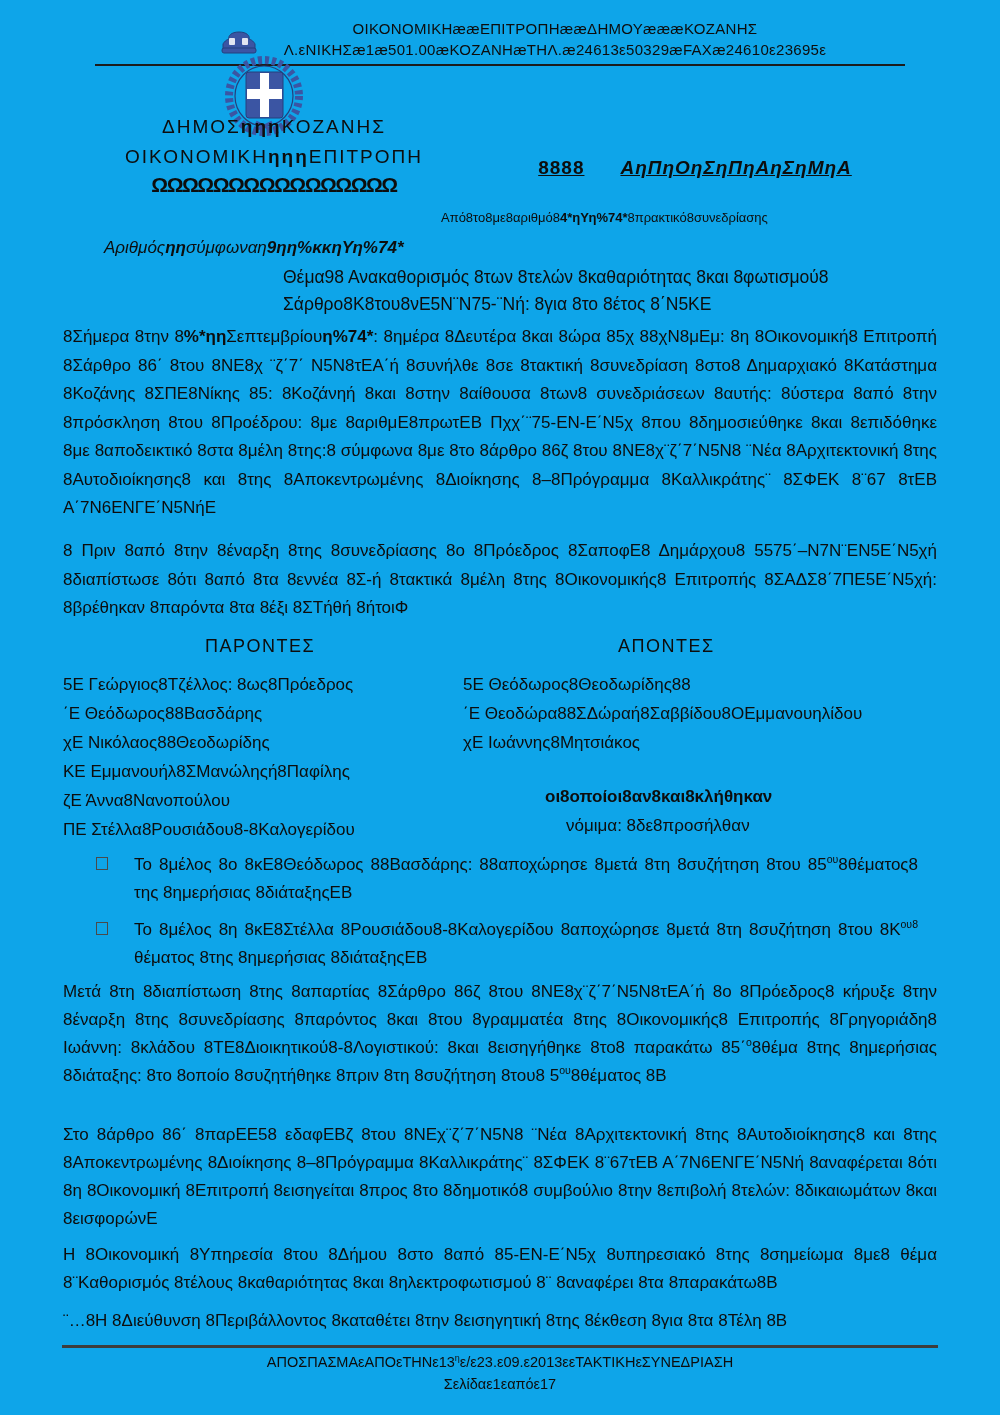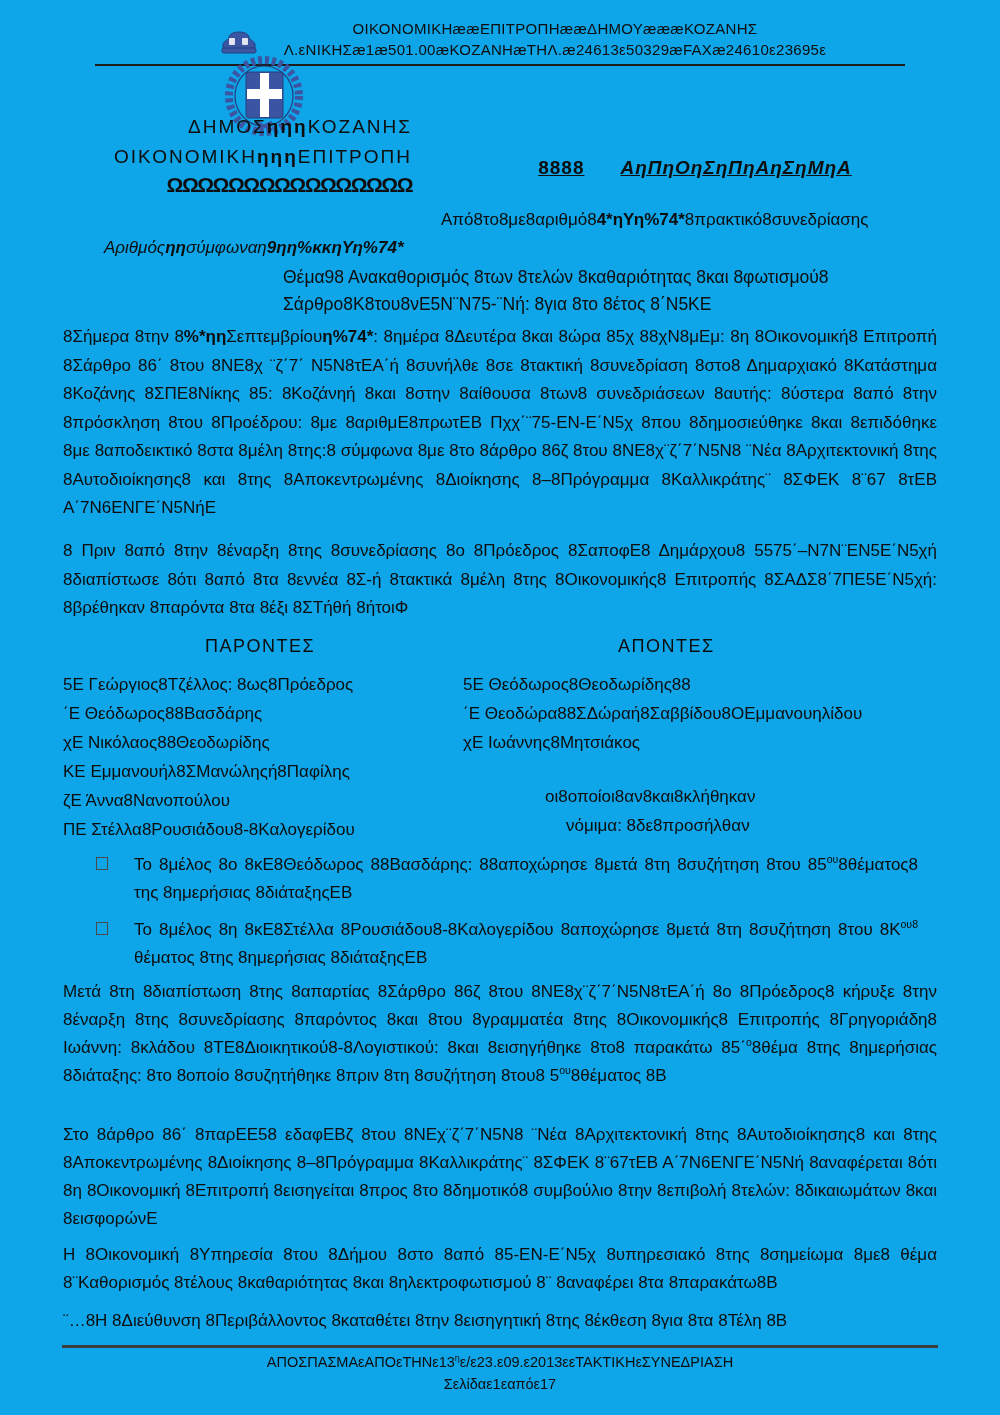"ΔΗΜΟΣηηηΚΟΖΑΝΗΣ" .orgblk { left: 112px -> 124px; text-align: right -> center }
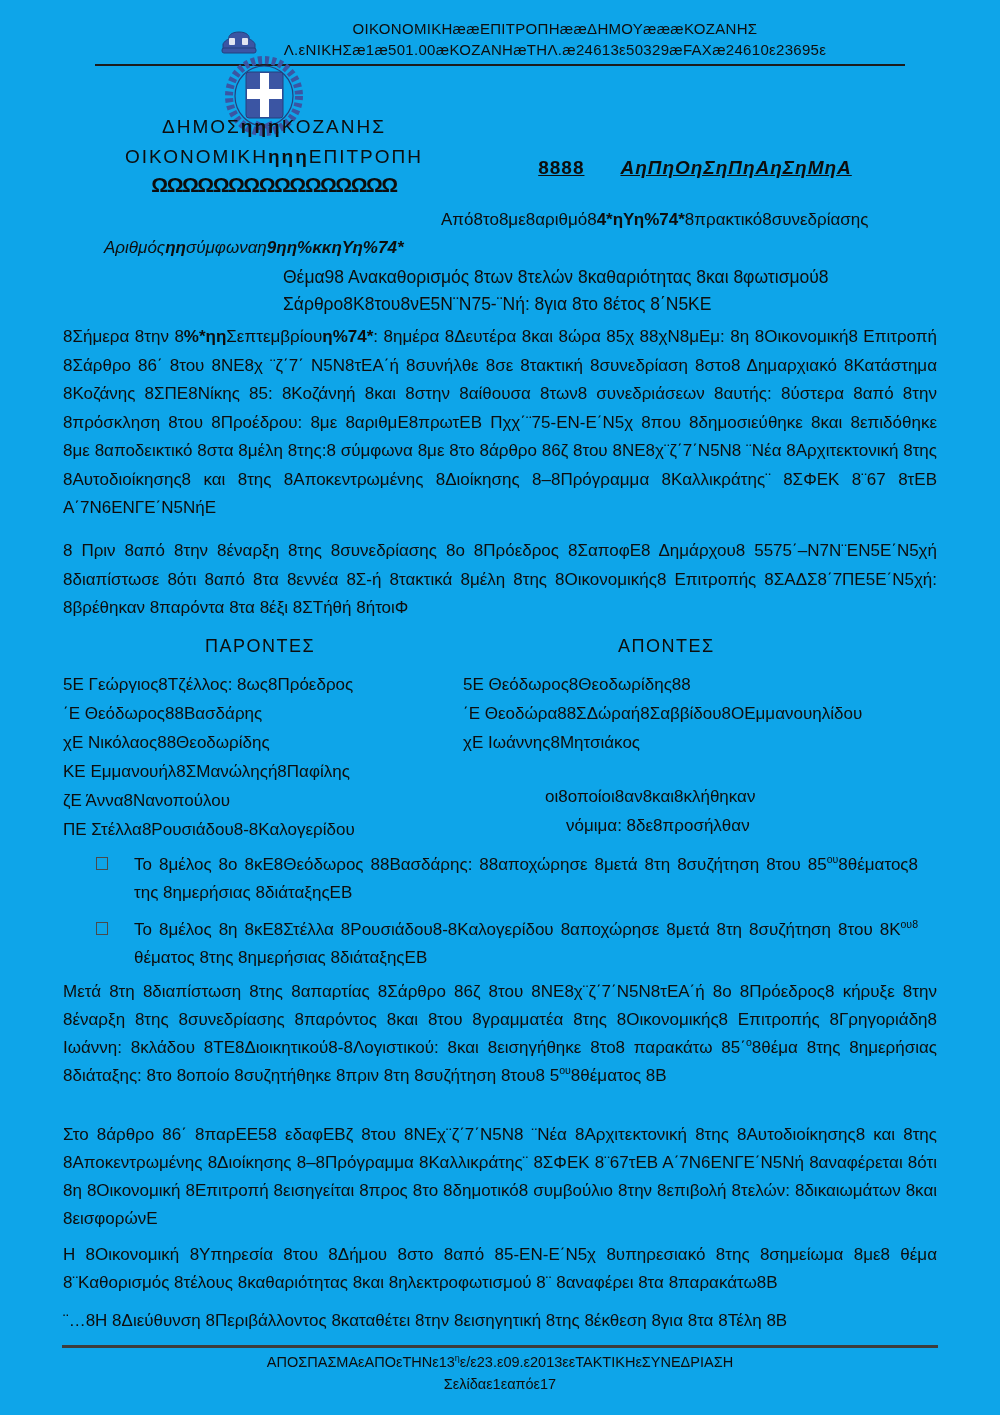"Από8το8με8αριθμό84*ηΥη%74*8πρακτικό8συνε" .extract { font-size: 17px -> 13px }
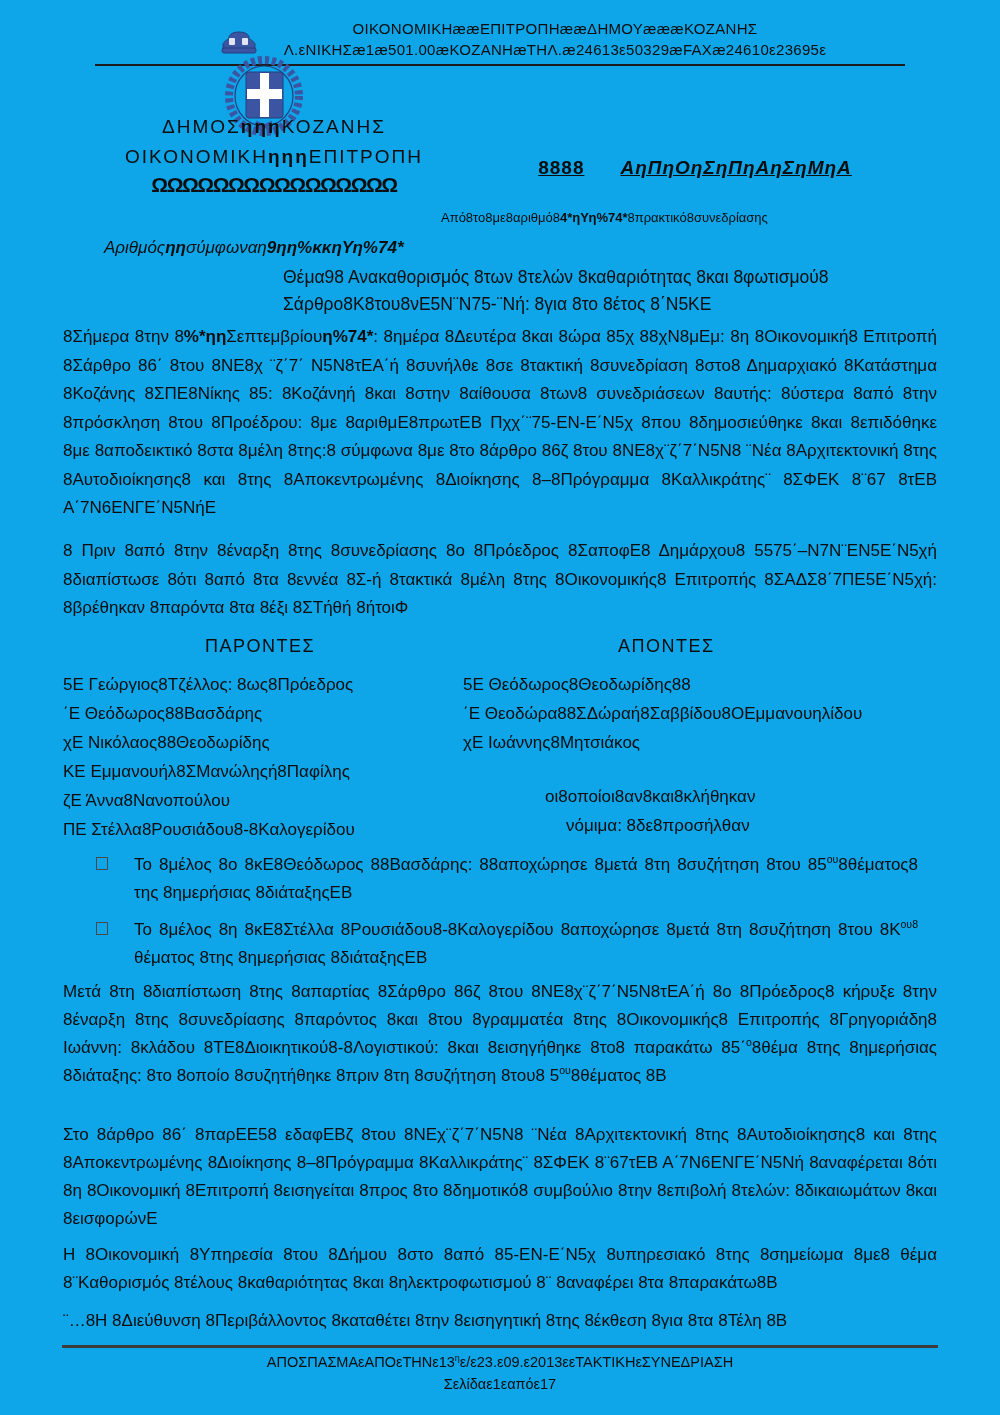"οι8οποίοι8αν8και8κλήθηκαν" .note1 { font-weight: none -> bold }
